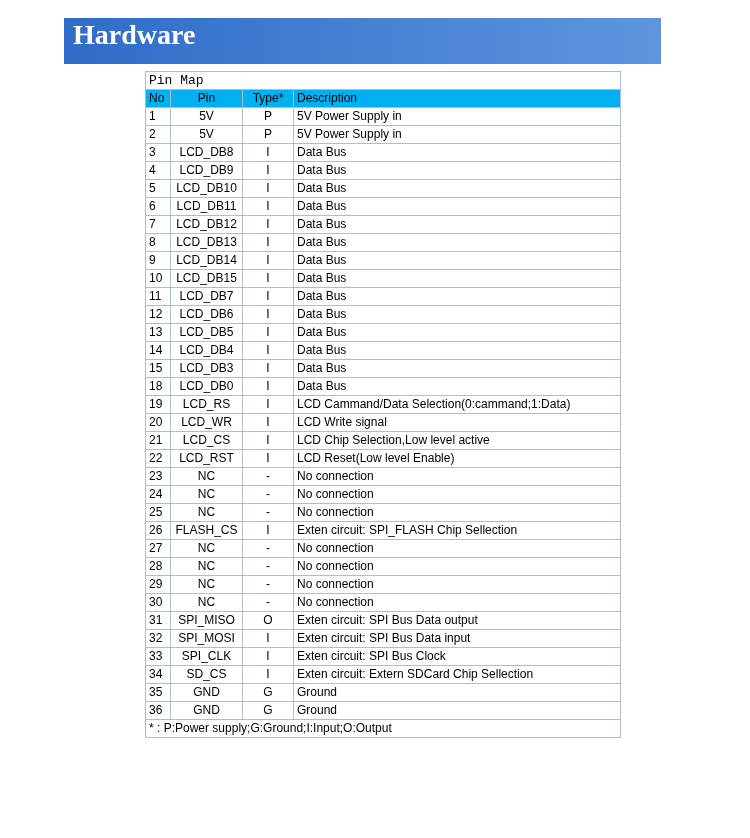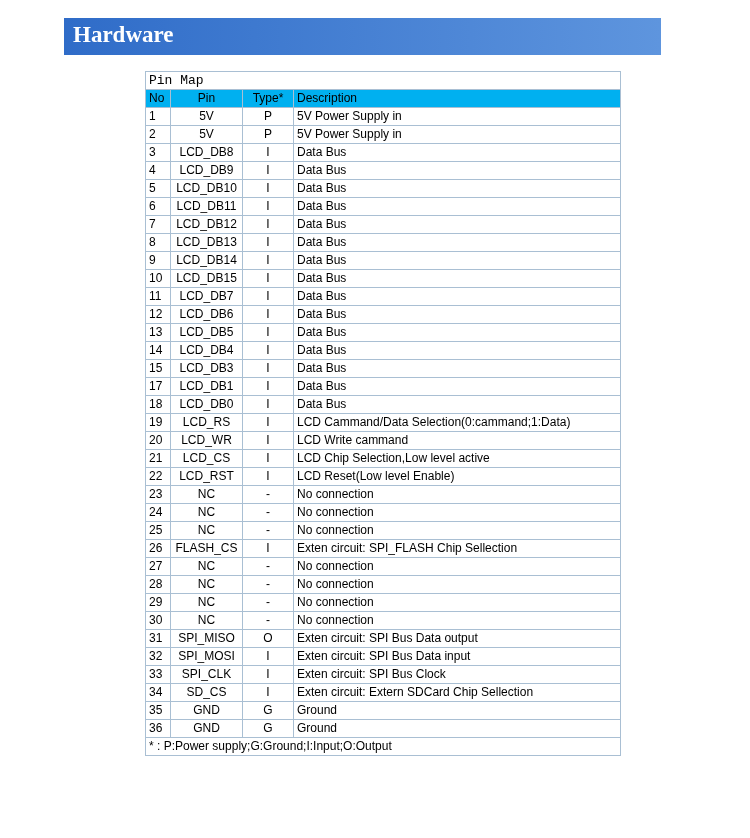"Hardware" .banner { font-size: 23px -> 28px; height: 37px -> 46px }
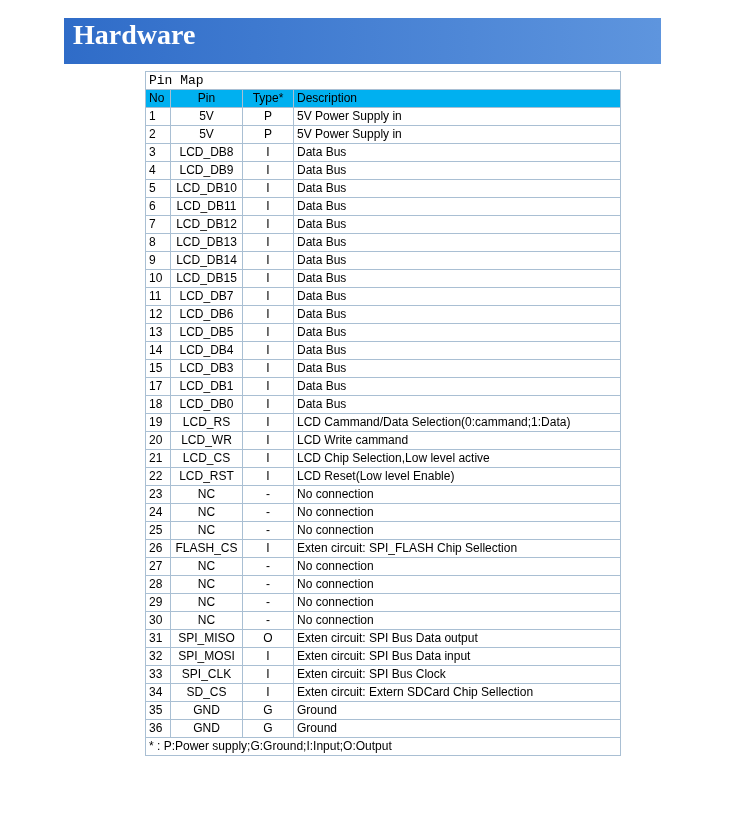"17" tr { html: <tr> <td>17</td> <td>LCD_DB1</td> <td>I</td> <td>Data Bus</td> </tr> -> none }
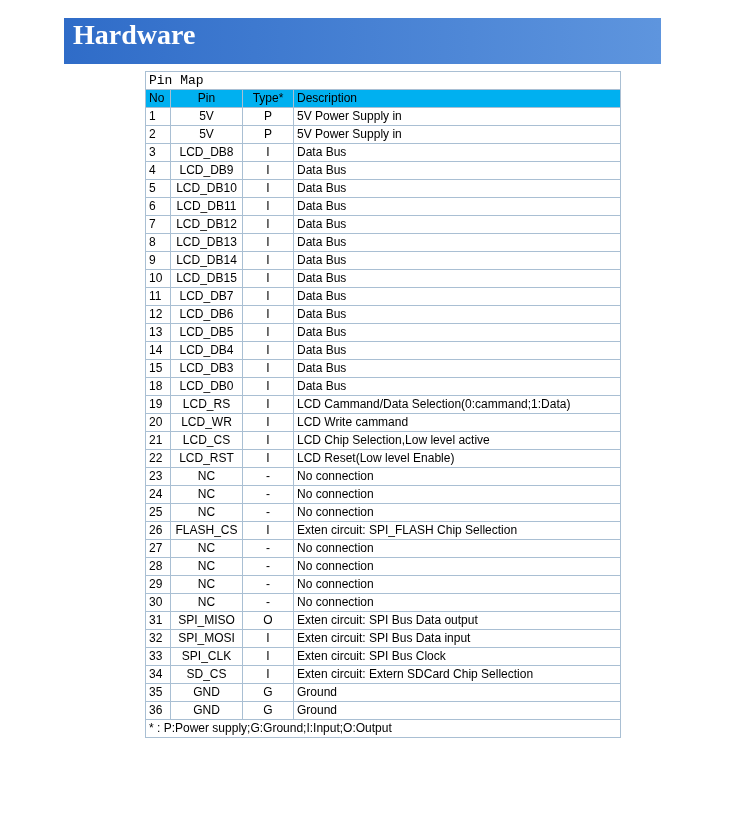"LCD Write cammand" td.col3 { text: cammand -> signal }
